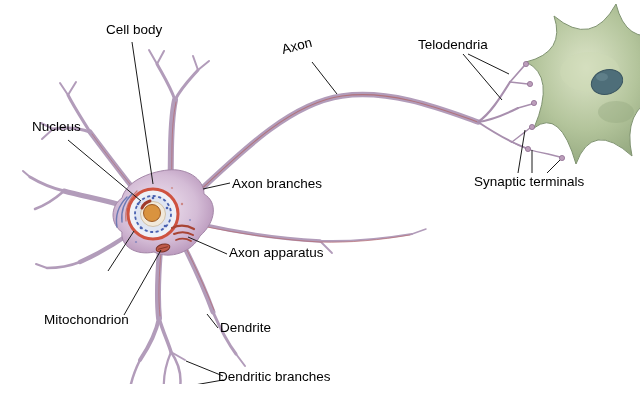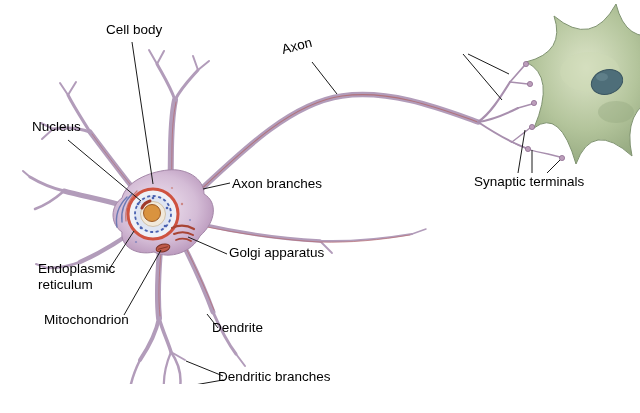"Telodendria" div.lbl { html: none -> <div>Telodendria</div> }
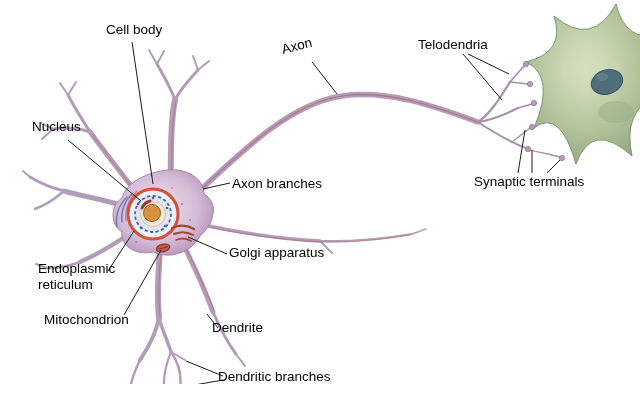"Golgi apparatus" div.lbl { text: Golgi -> Axon }
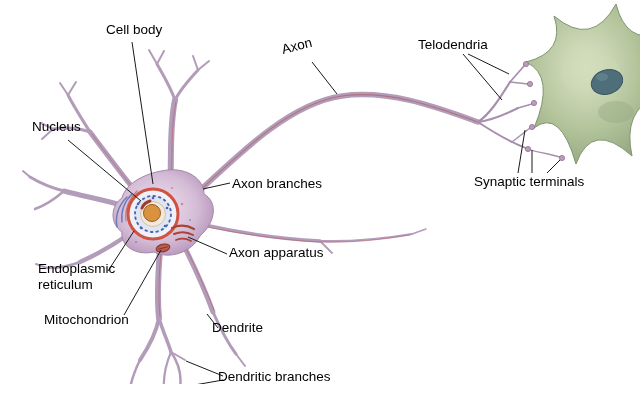"Endoplasmic reticulum" div.lbl { html: <div>Endoplasmic reticulum</div> -> none }
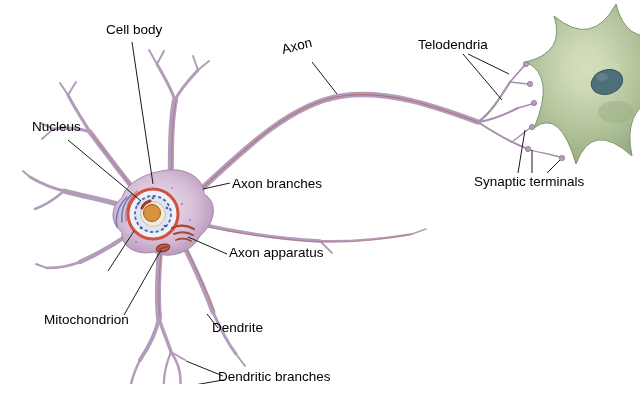"Dendrite" div.lbl { left: 192px -> 200px }
